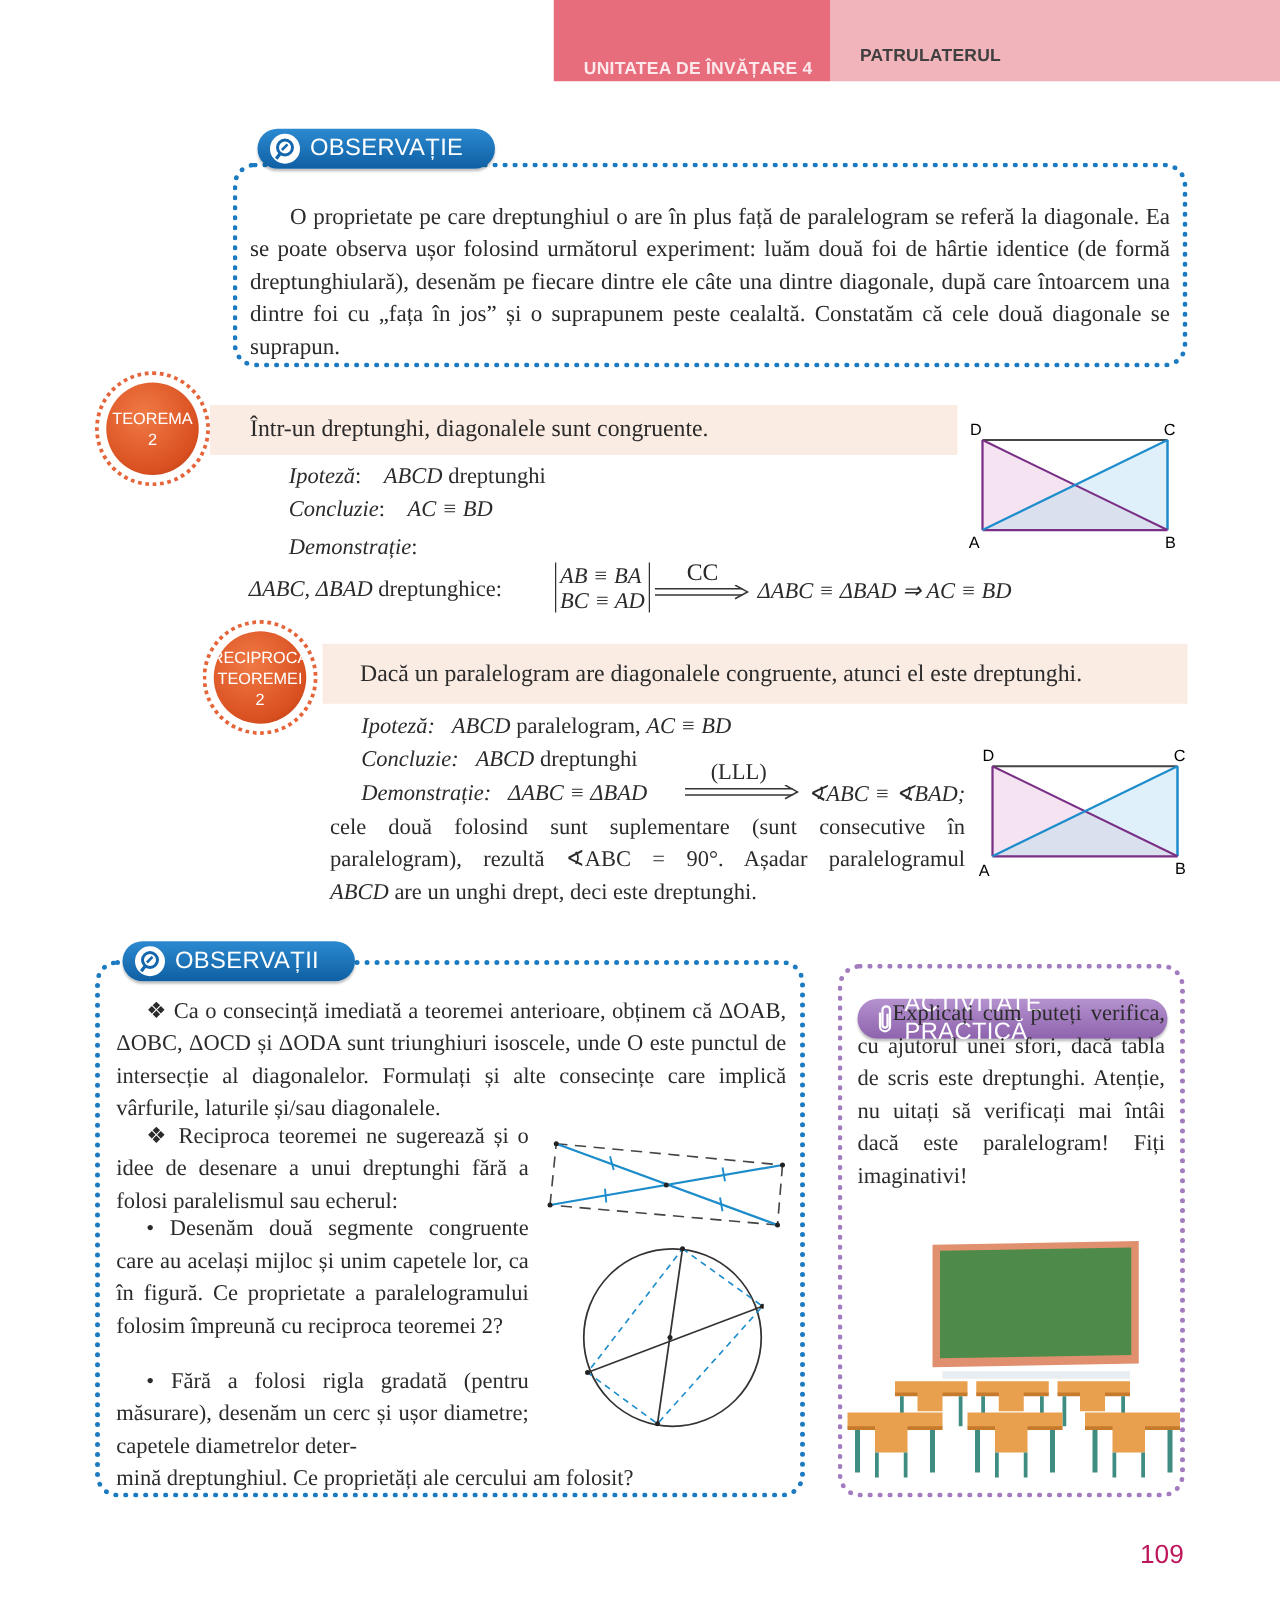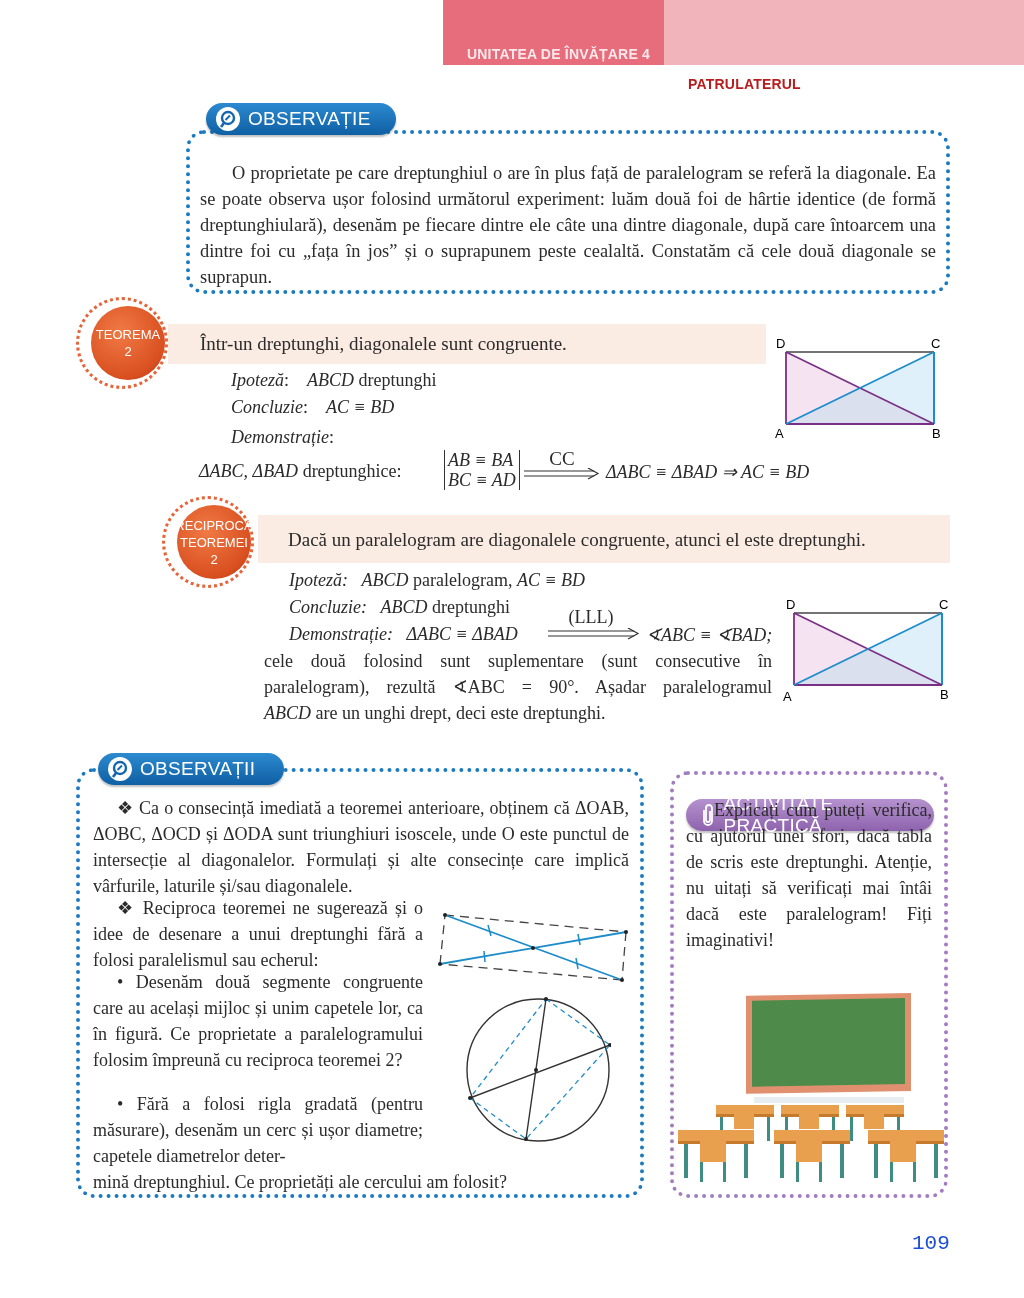"PATRULATERUL" .hdr-right .hdr-text { color: #b91c1c -> #404040; margin-top: 40px -> none }
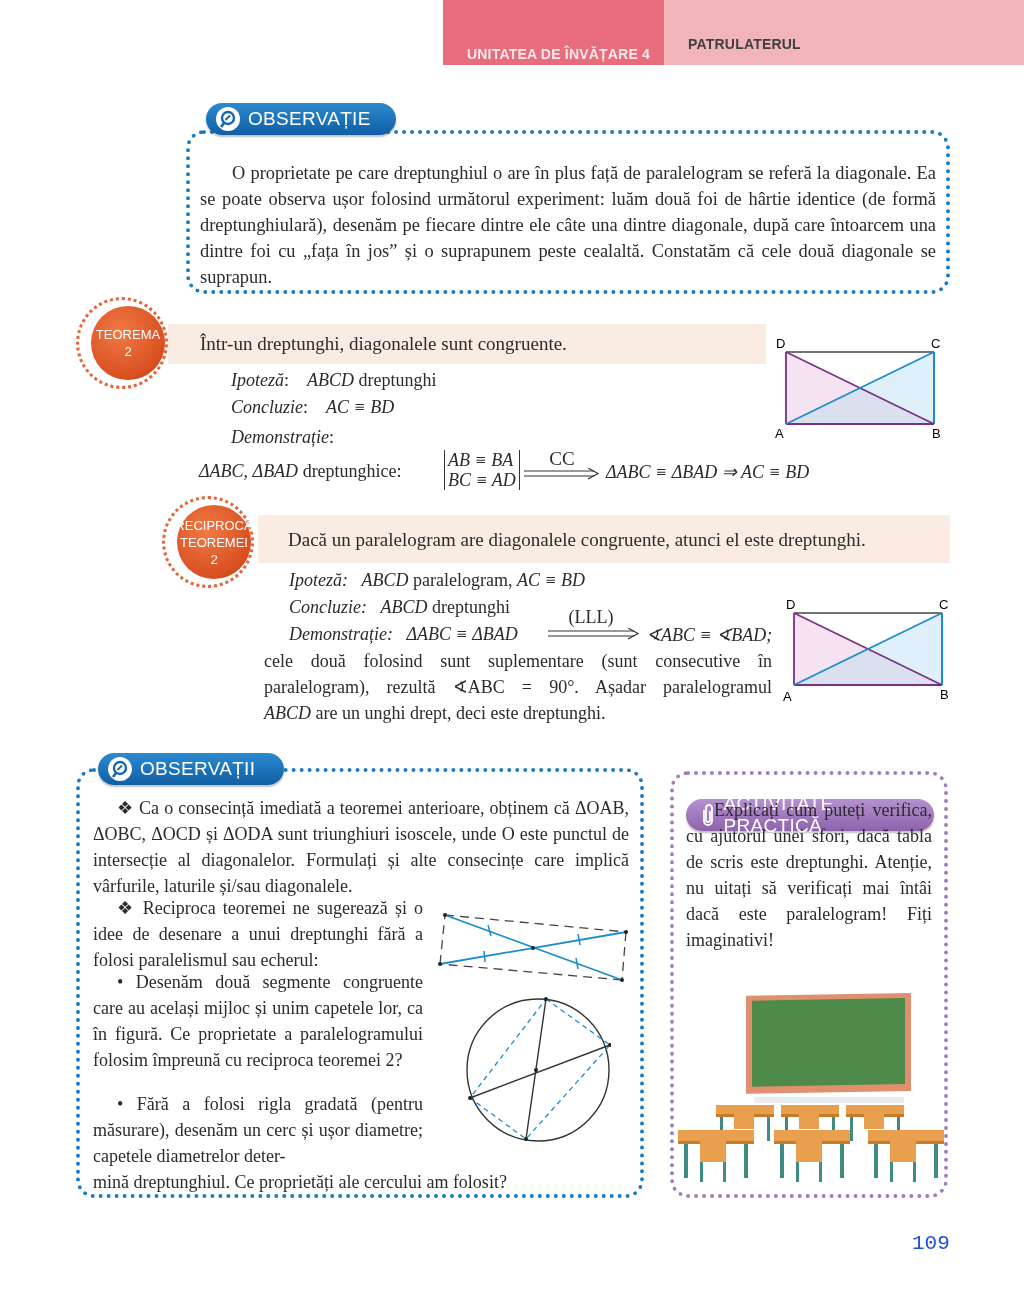"TEOREMA 2" .badge { justify-content: flex-end -> center }
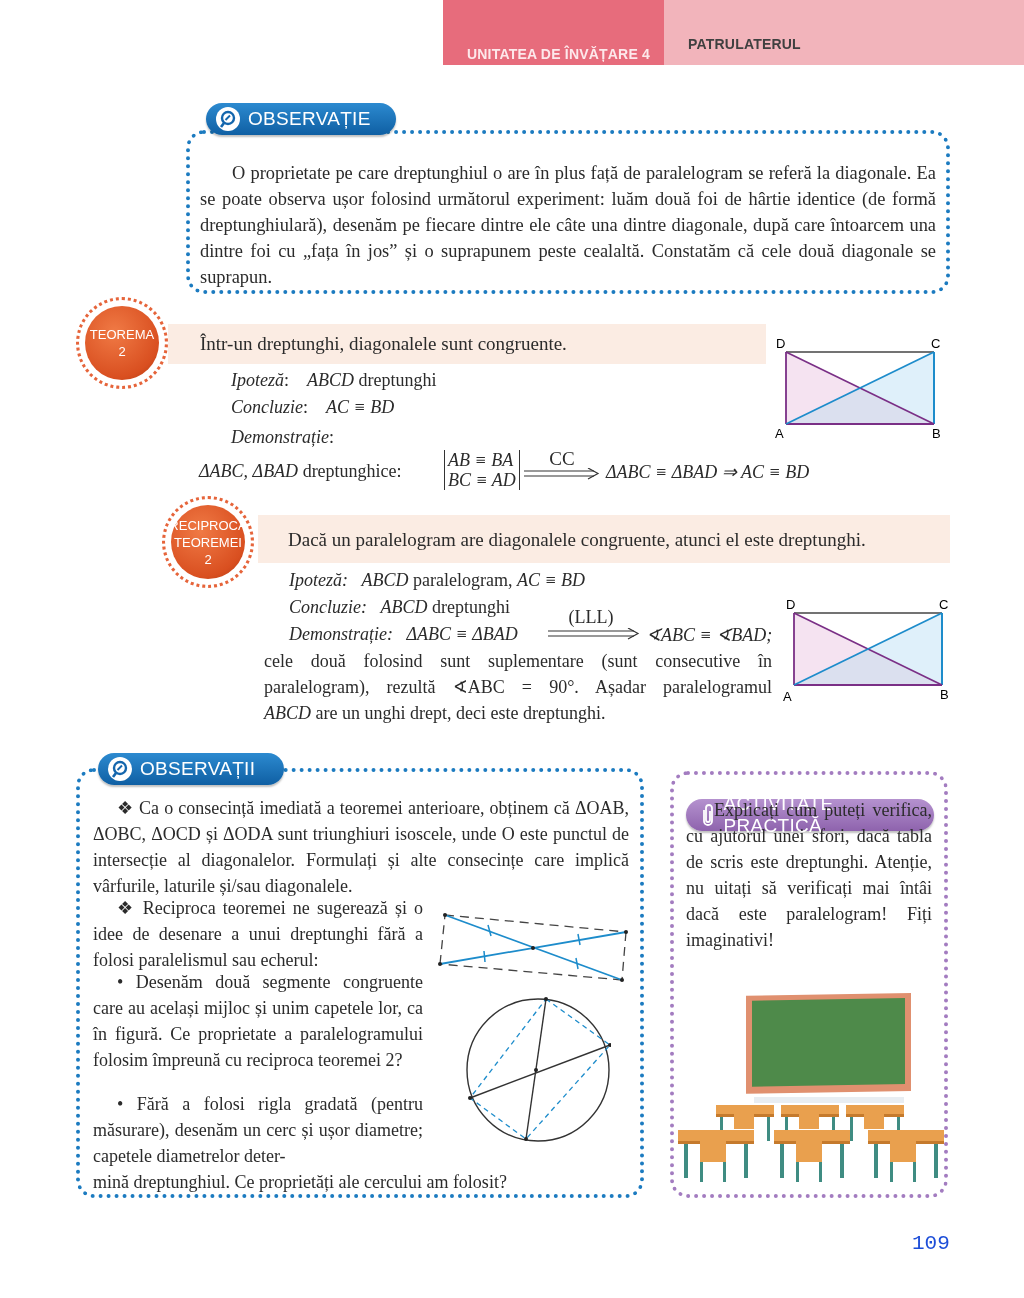"109" .pagenum { color: #1d4ed8 -> #be185d; font-family: Liberation Mono, monospace -> Liberation Sans, sans-serif }
